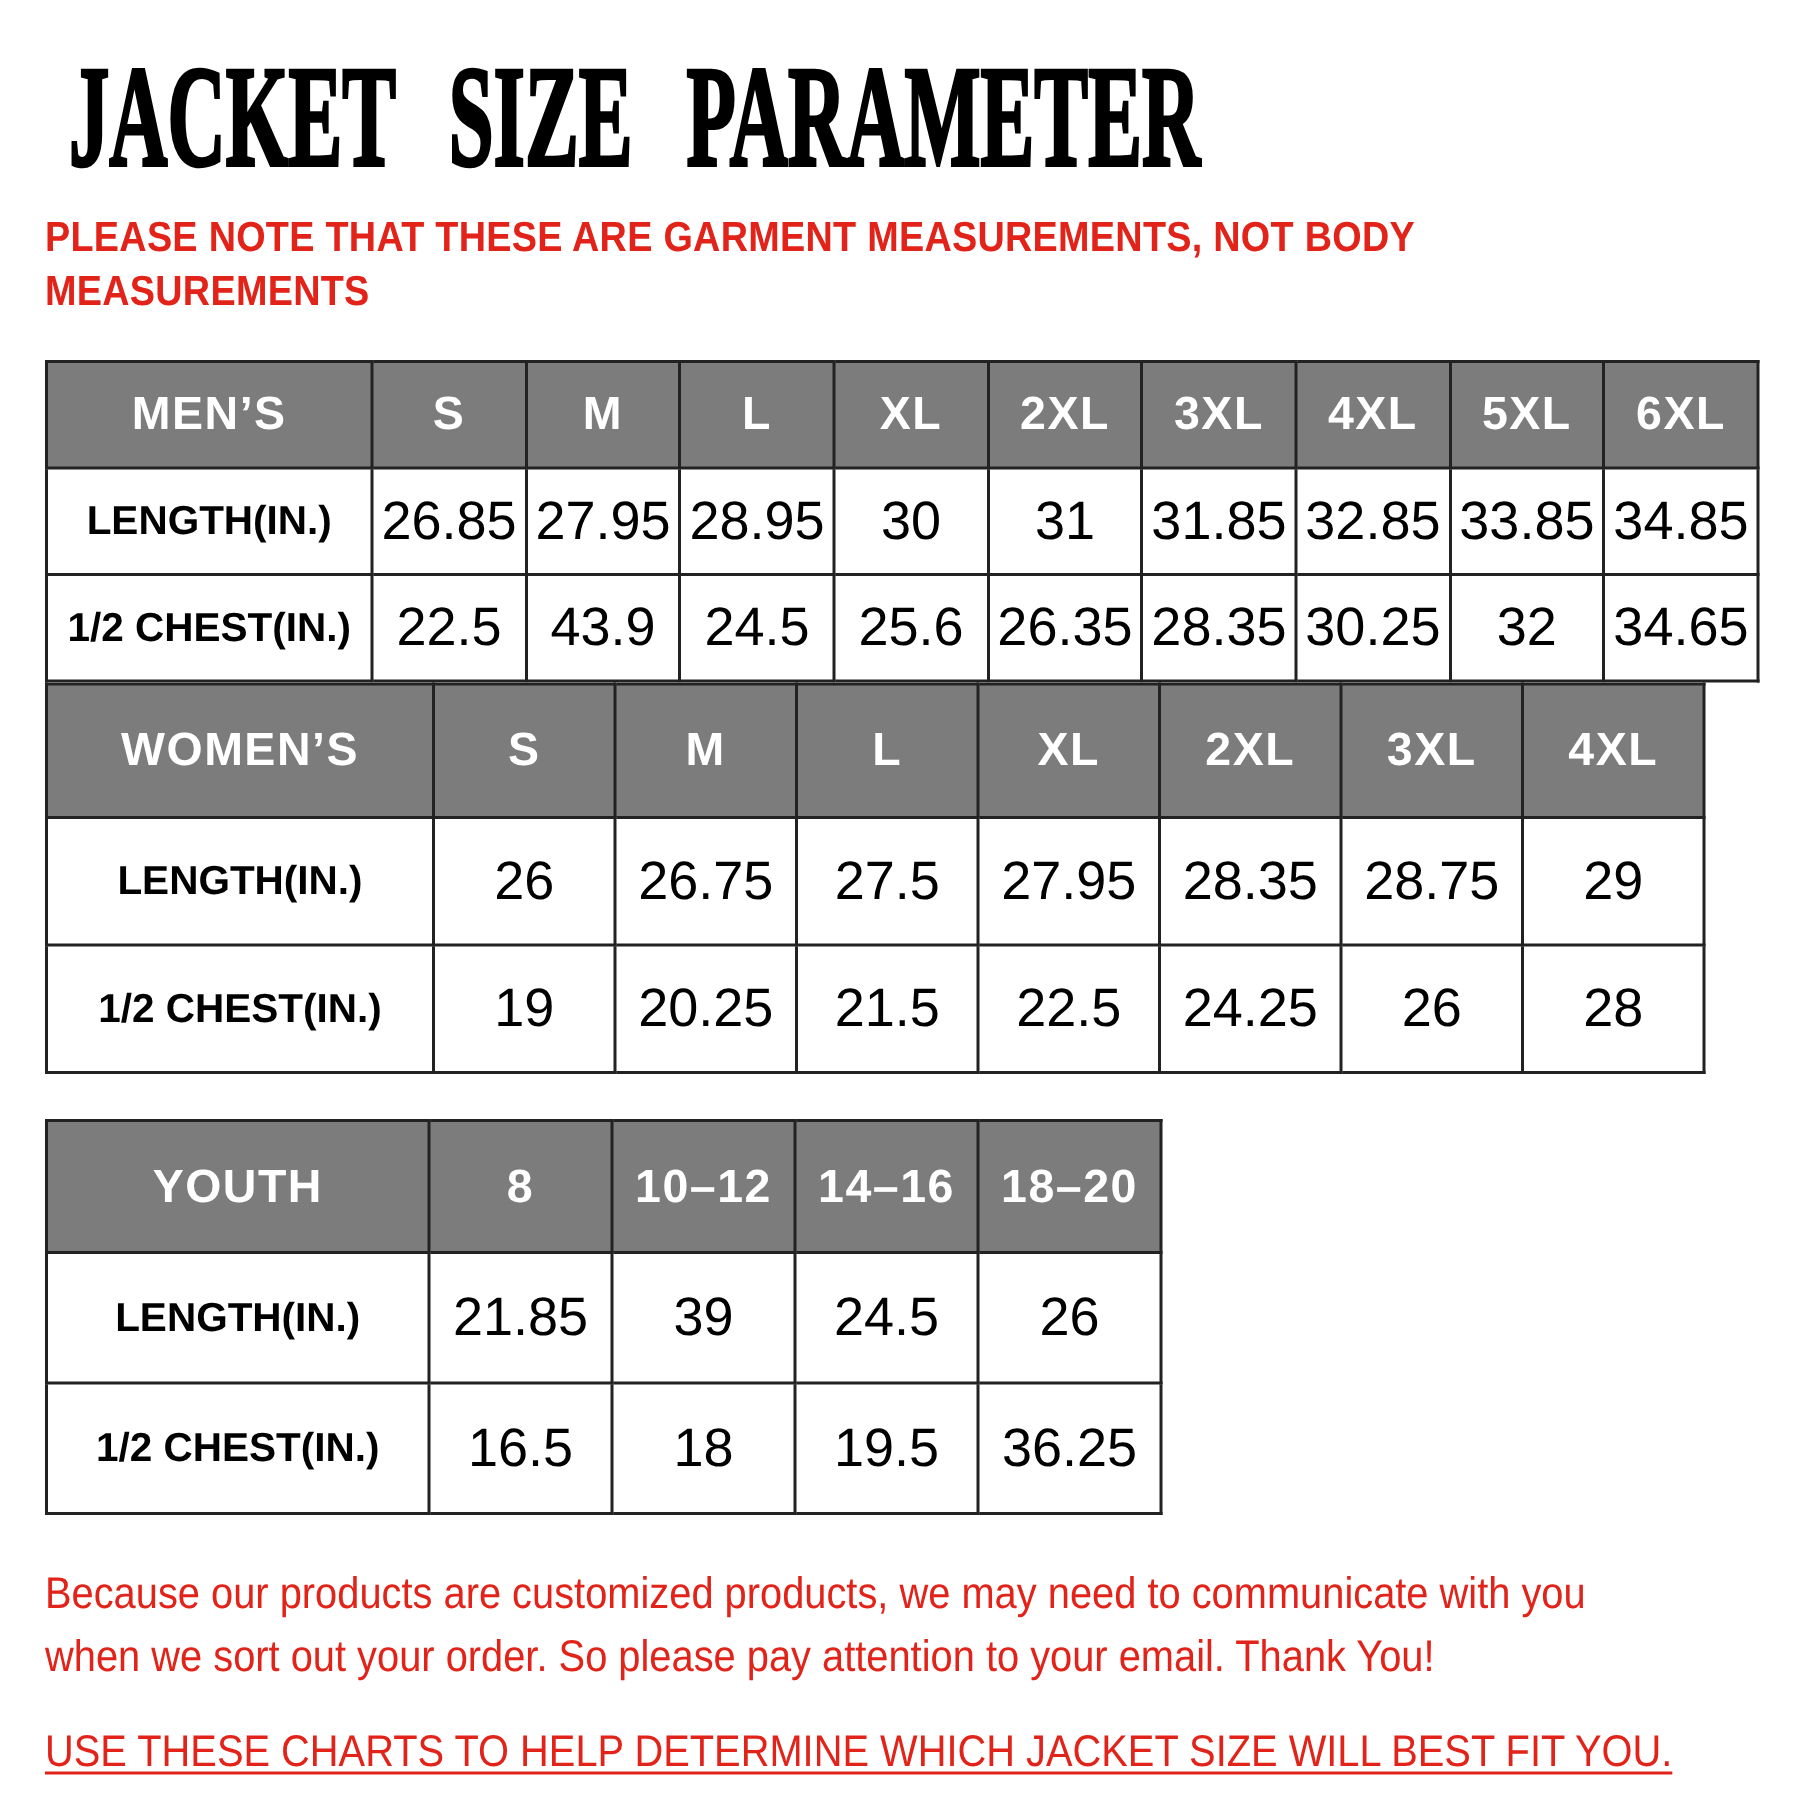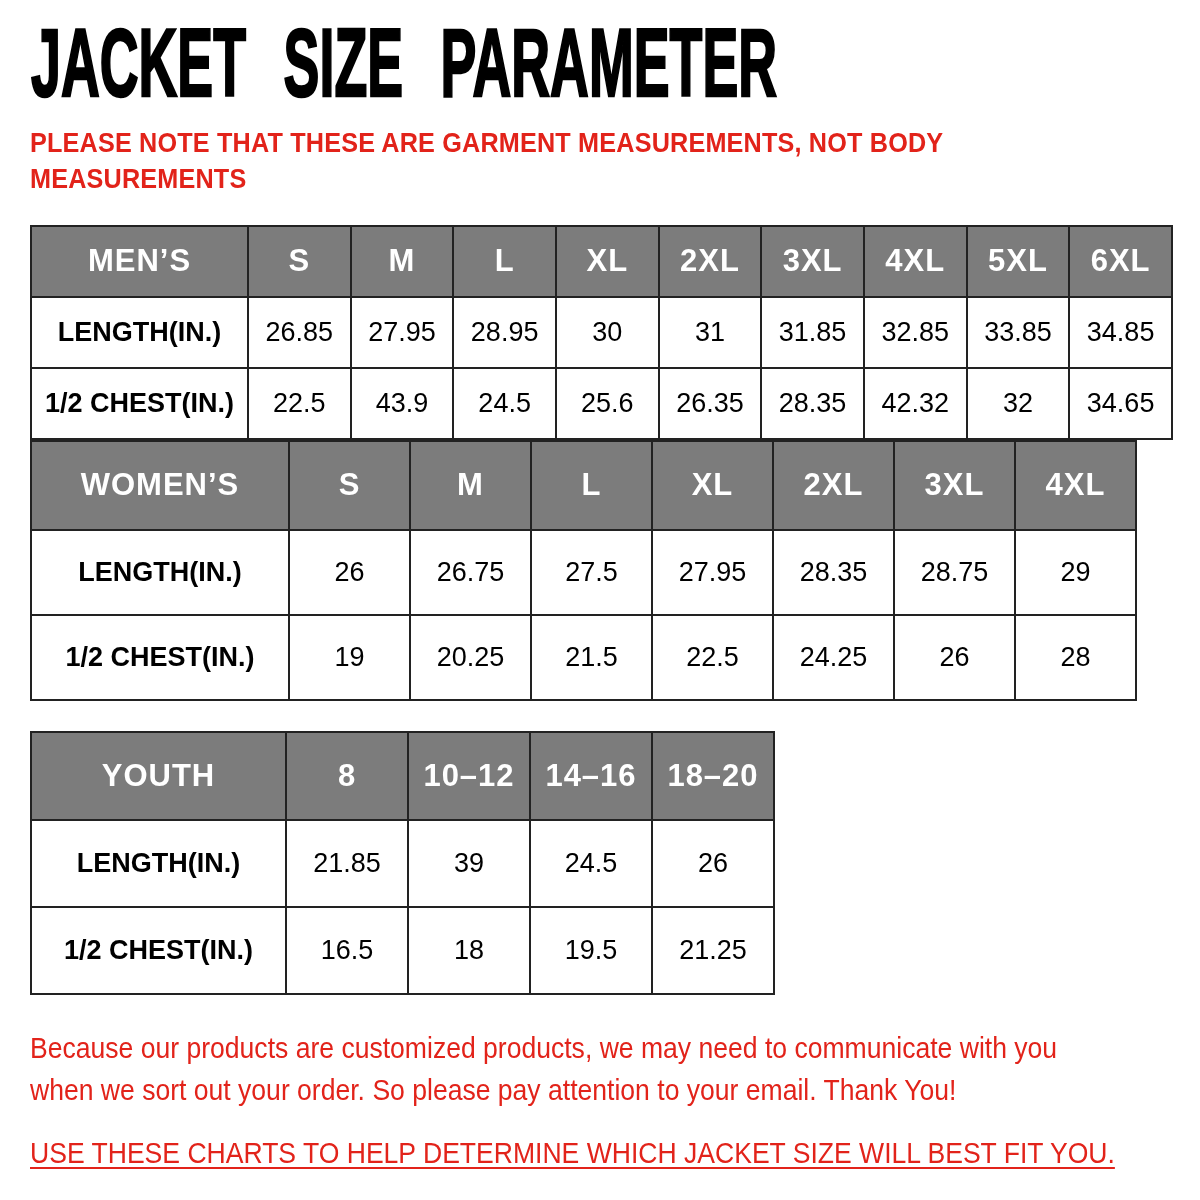"JACKET SIZE PARAMETER" h1.title { font-family: none -> Liberation Serif, serif; margin: 1px -> 16px }
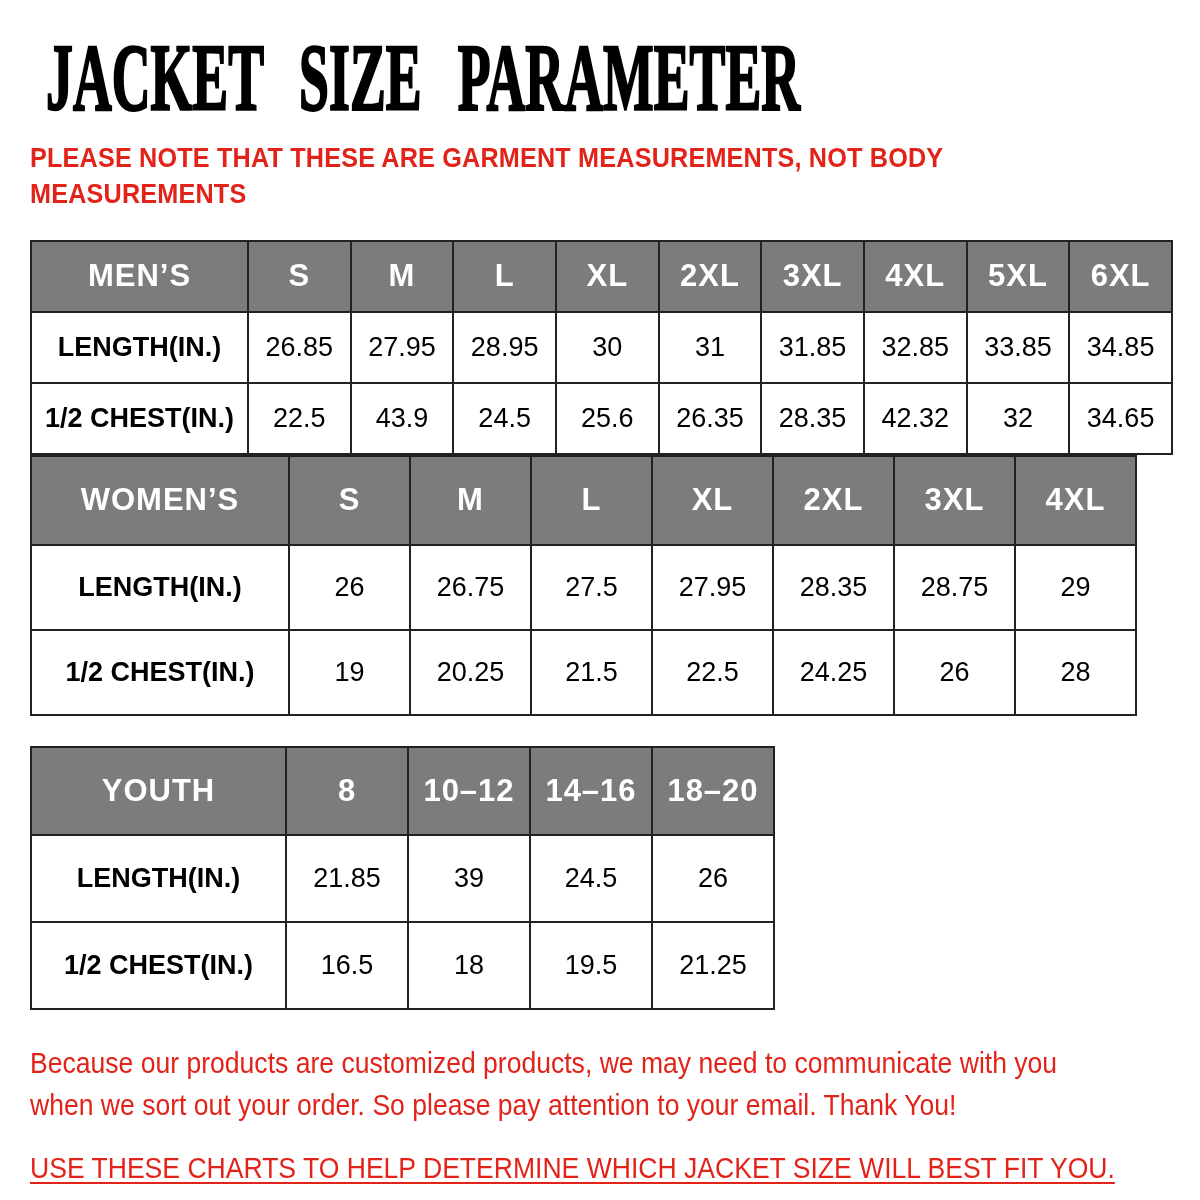"26.85" table.size-table tbody td { font-size: 27px -> 36px }
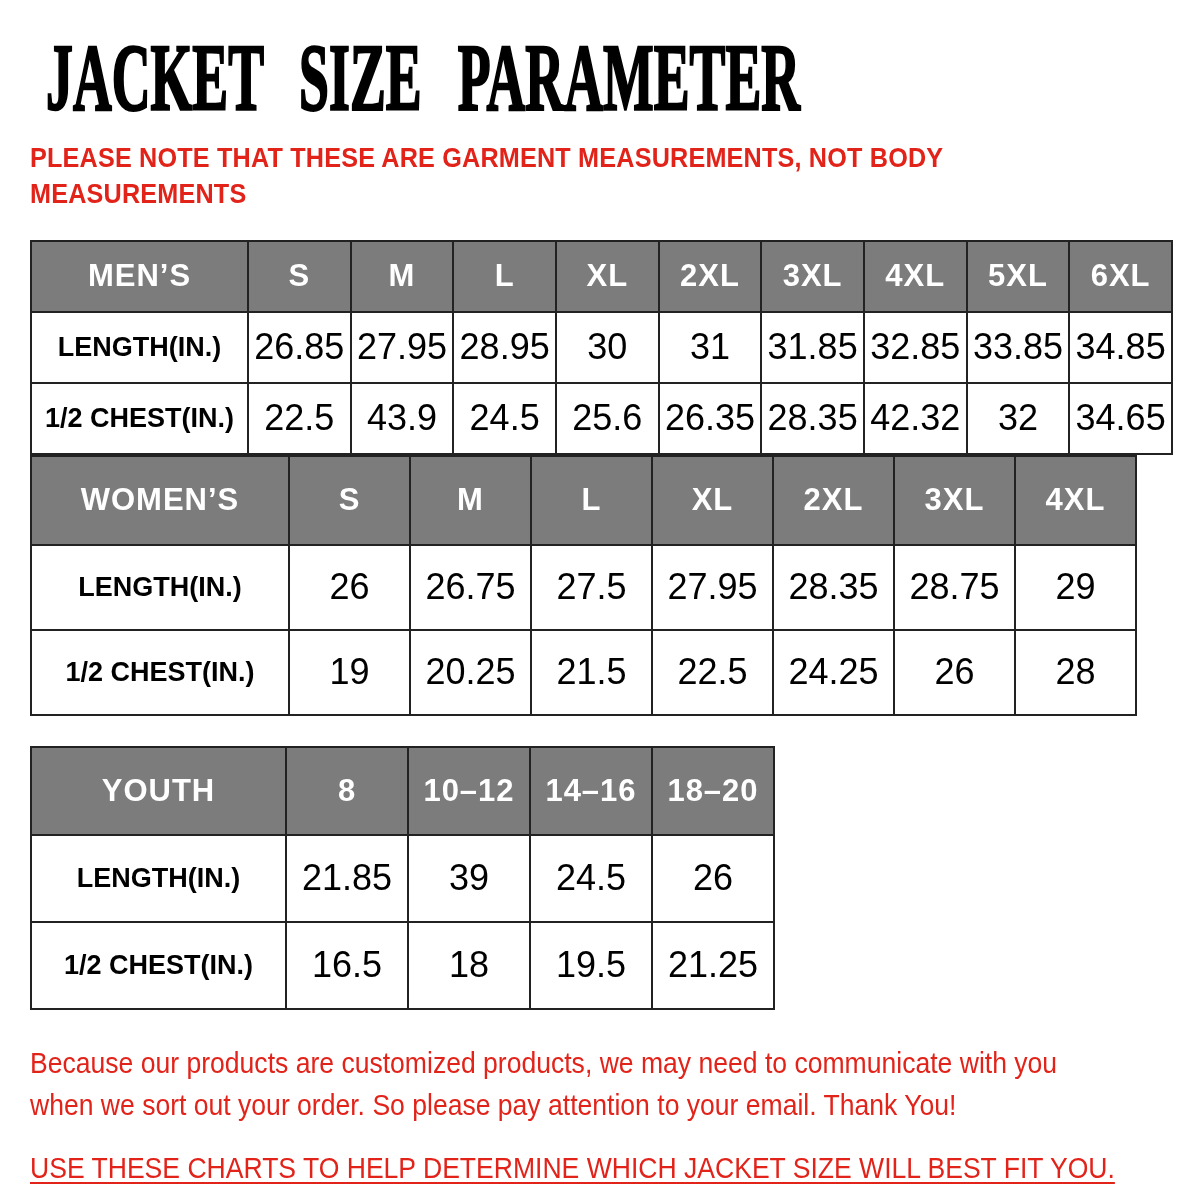"42.32" td { text: 42.32 -> 30.25 }
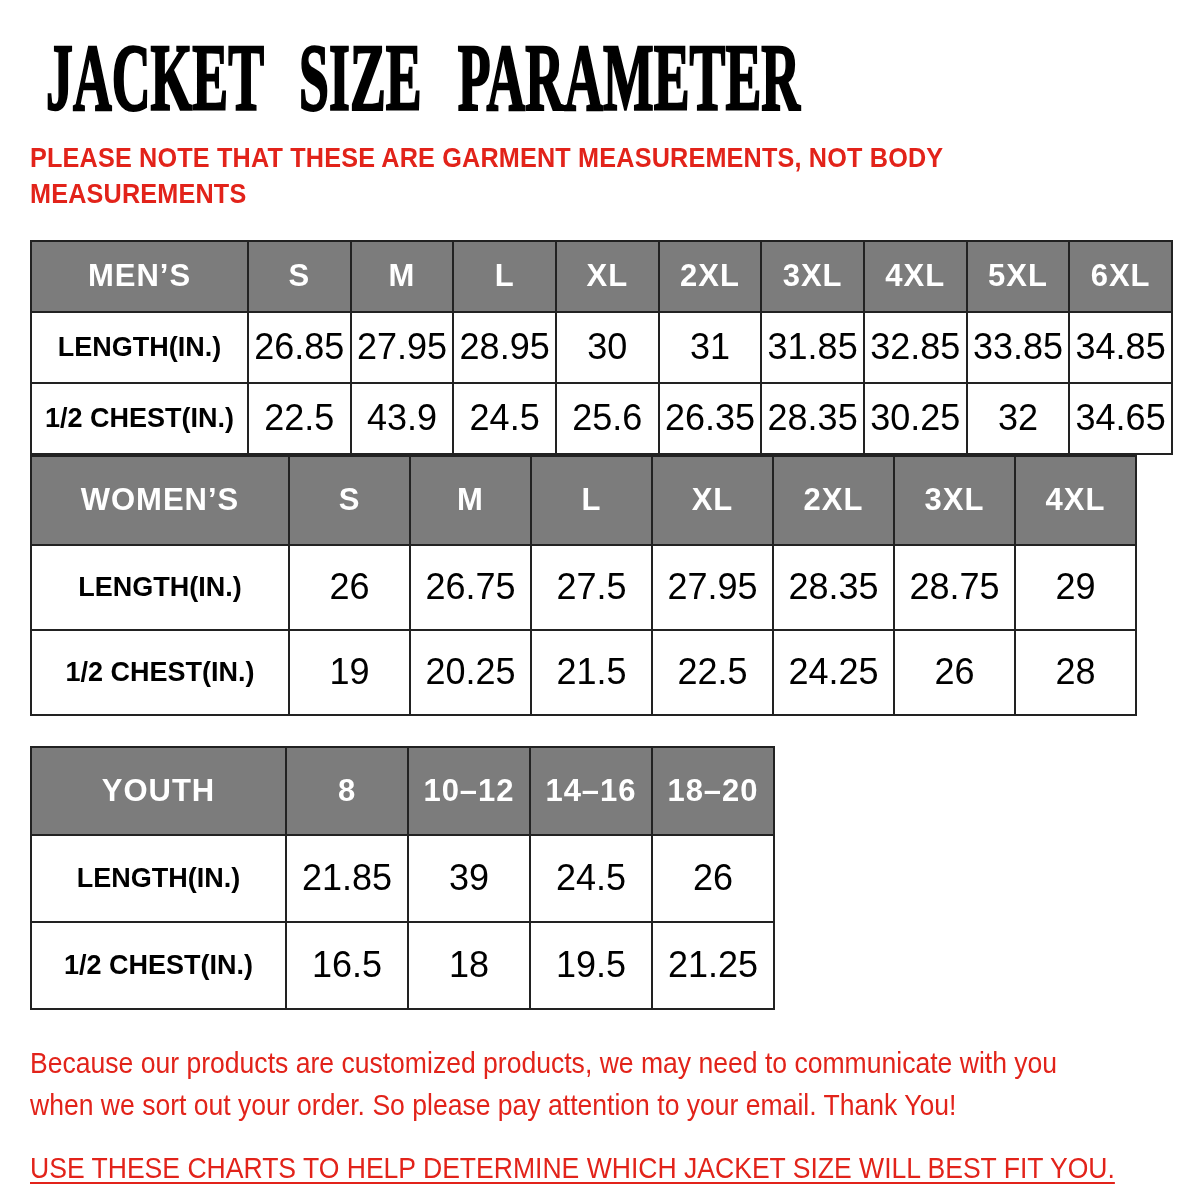"21.25" td { text: 21.25 -> 36.25 }
